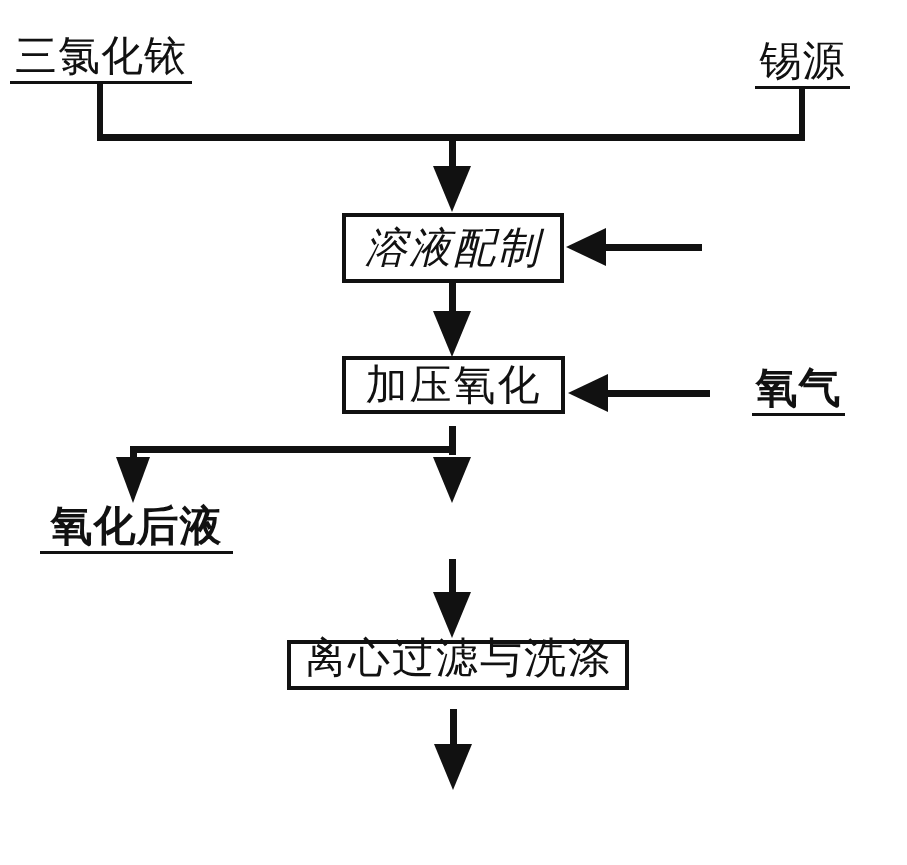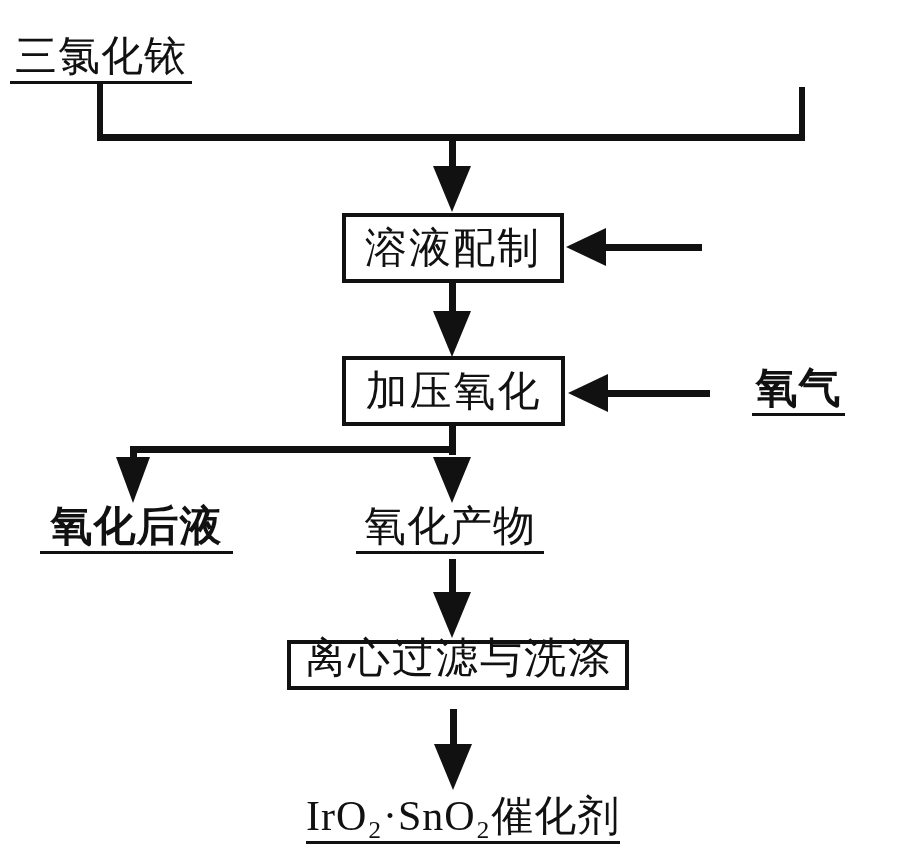"锡源" div.label { html: none -> <div>锡源</div> }
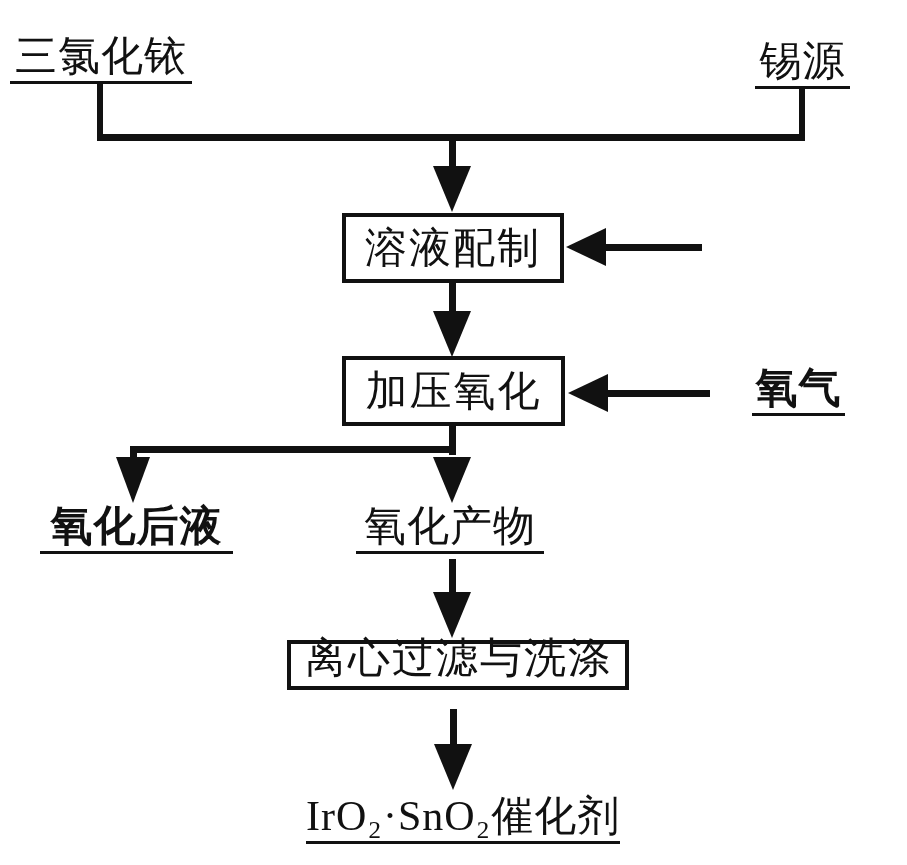"溶液配制" div.pbox { font-style: none -> italic }
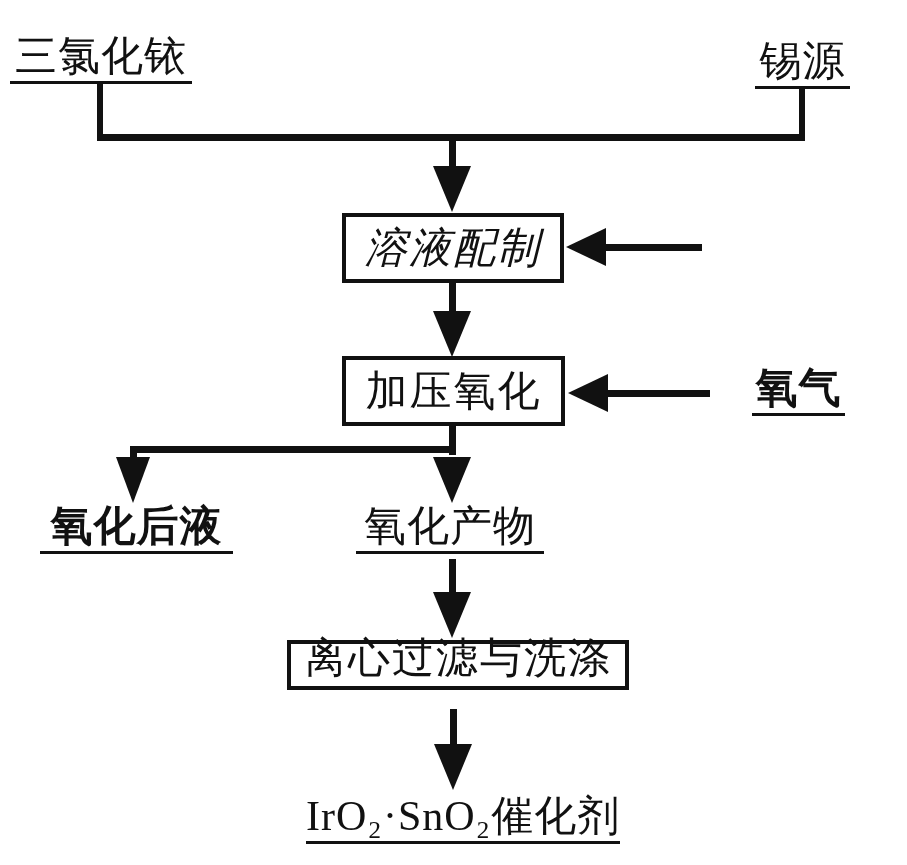"加压氧化" div.pbox { height: 70px -> 58px }
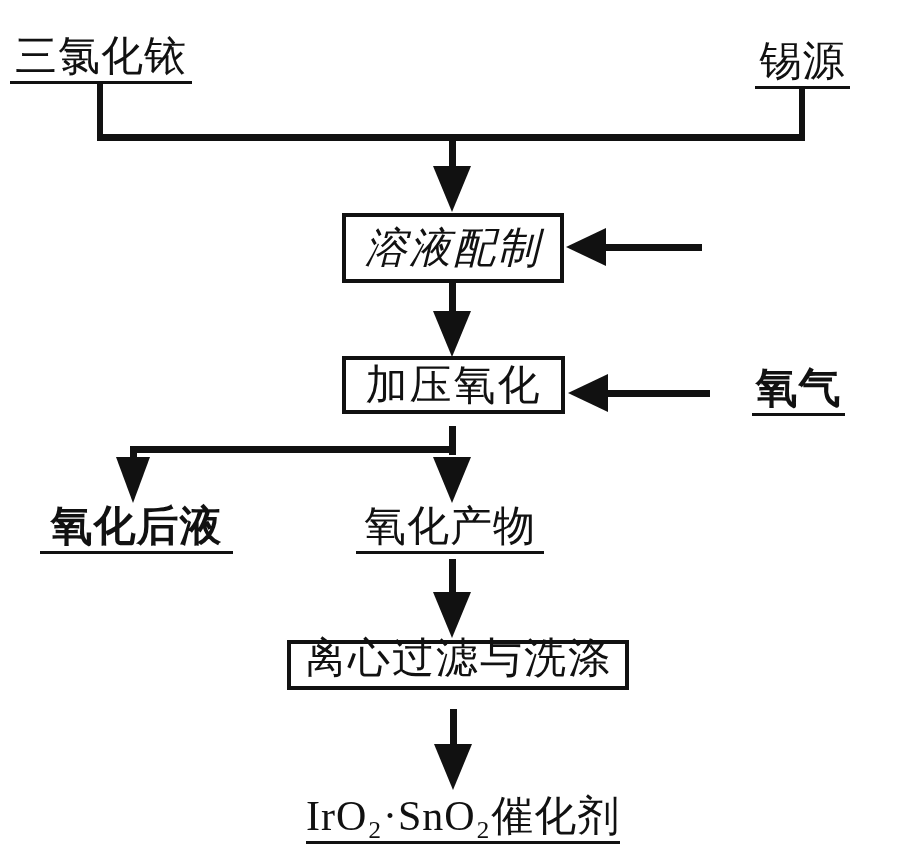"氧化产物" div.label { html: <div>氧化产物</div> -> none }
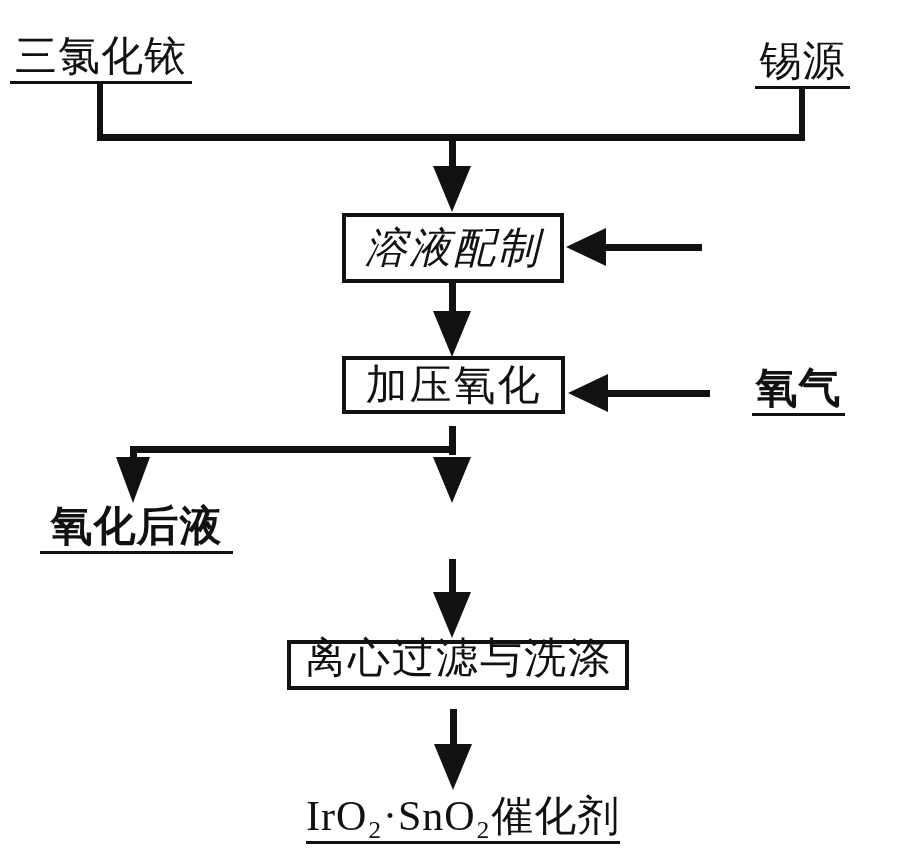"IrO₂·SnO₂催化剂" div.label { html: <div>IrO₂·SnO₂催化剂</div> -> none }
